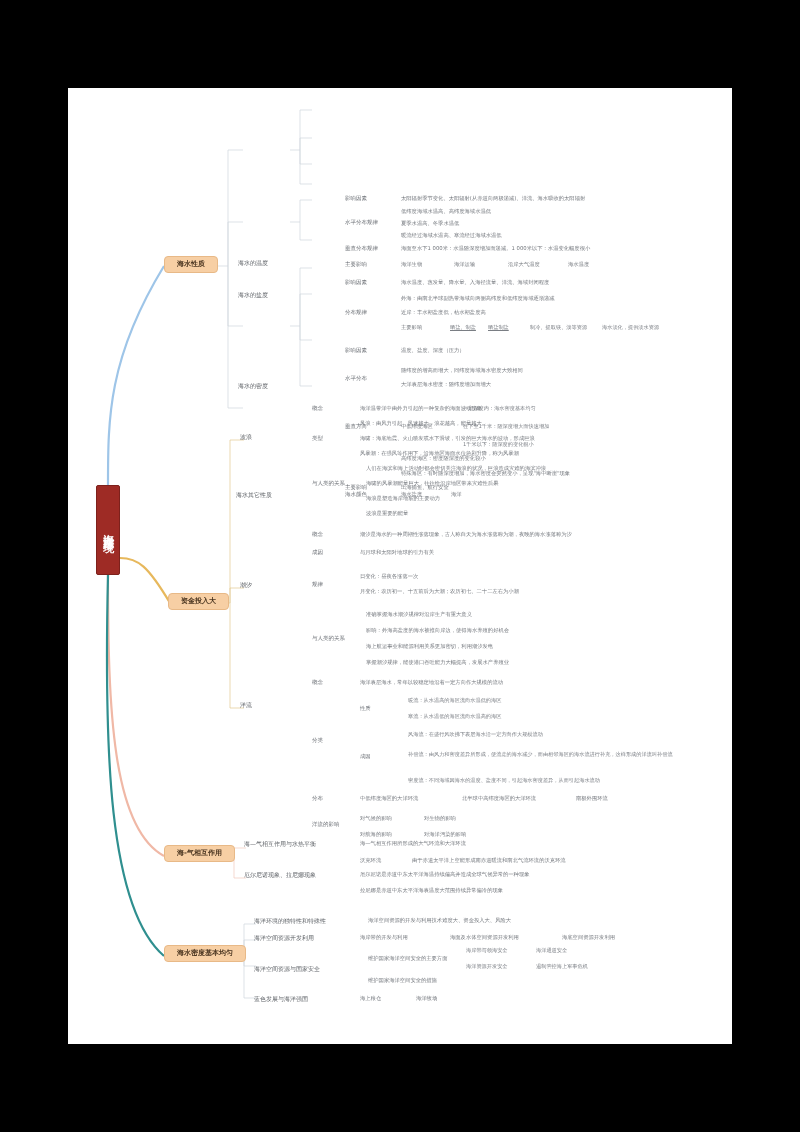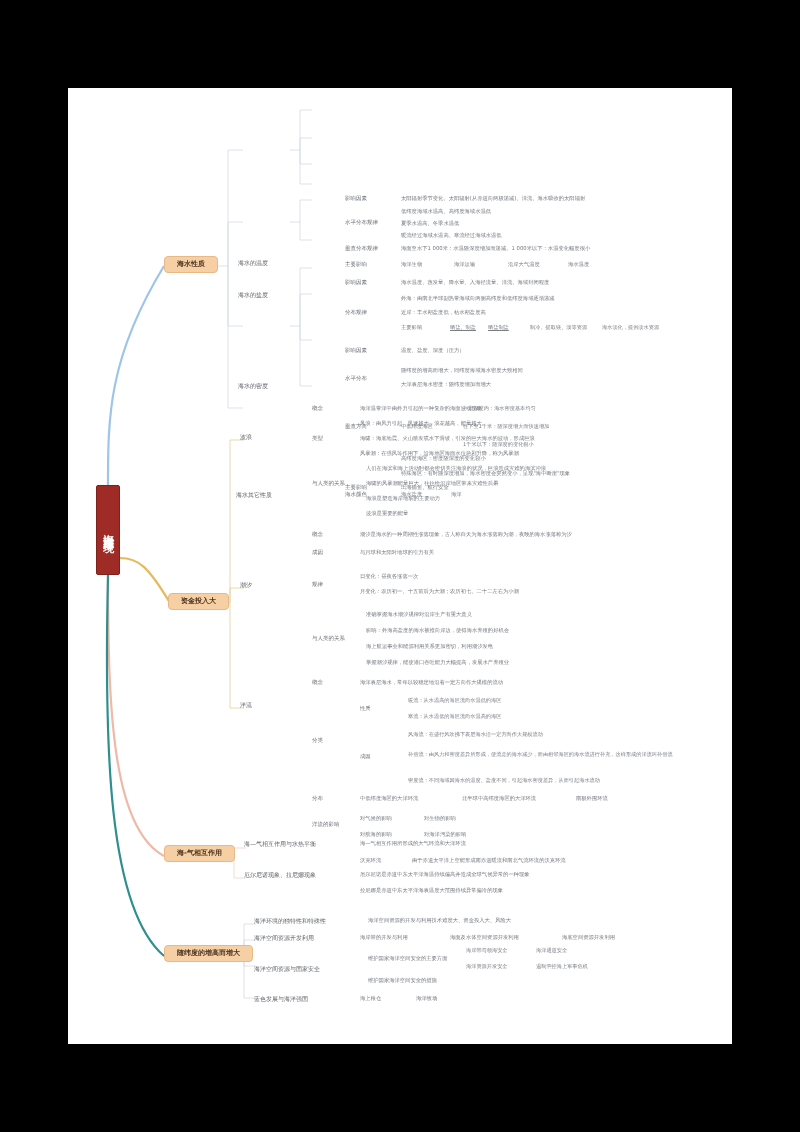"随纬度的增高而增大" div.node { text: 随纬度的增高而增大 -> 海水密度基本均匀 }
